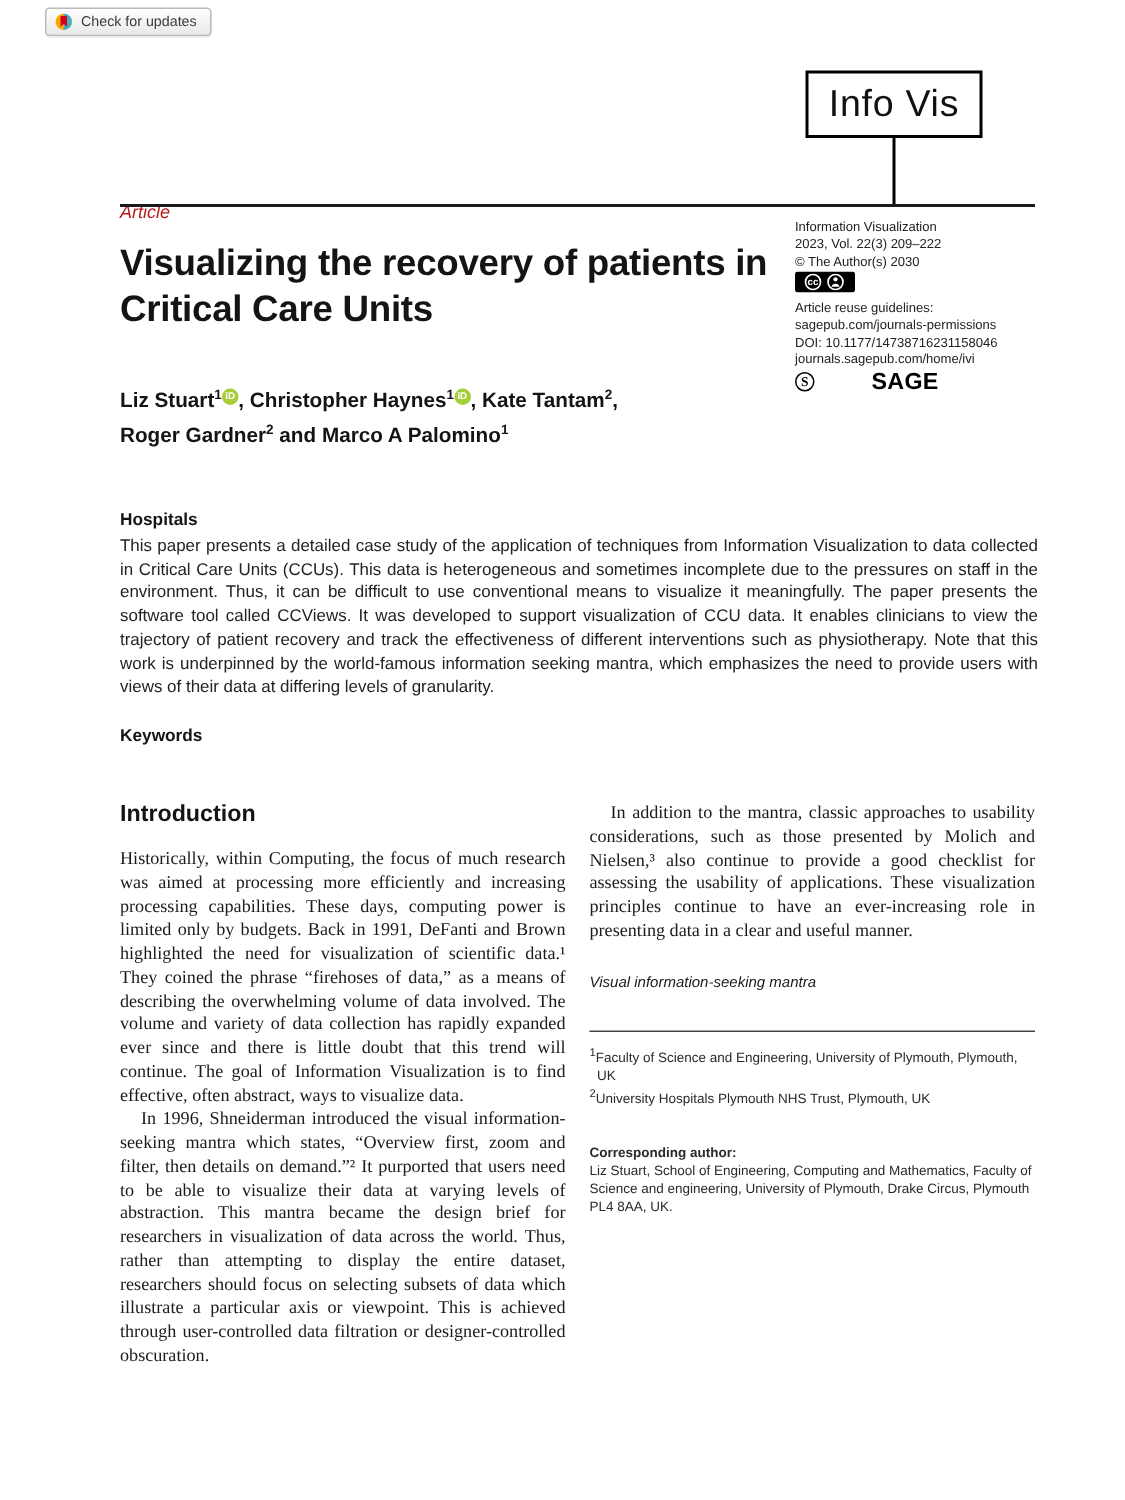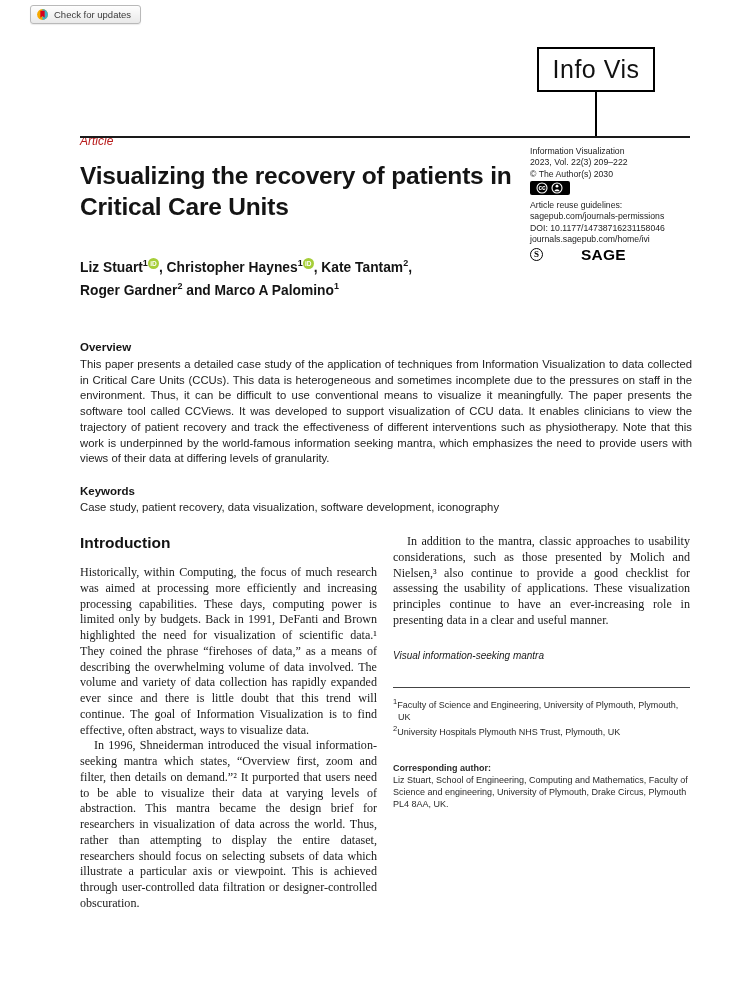"Overview" div.abstract-heading { text: Overview -> Hospitals }
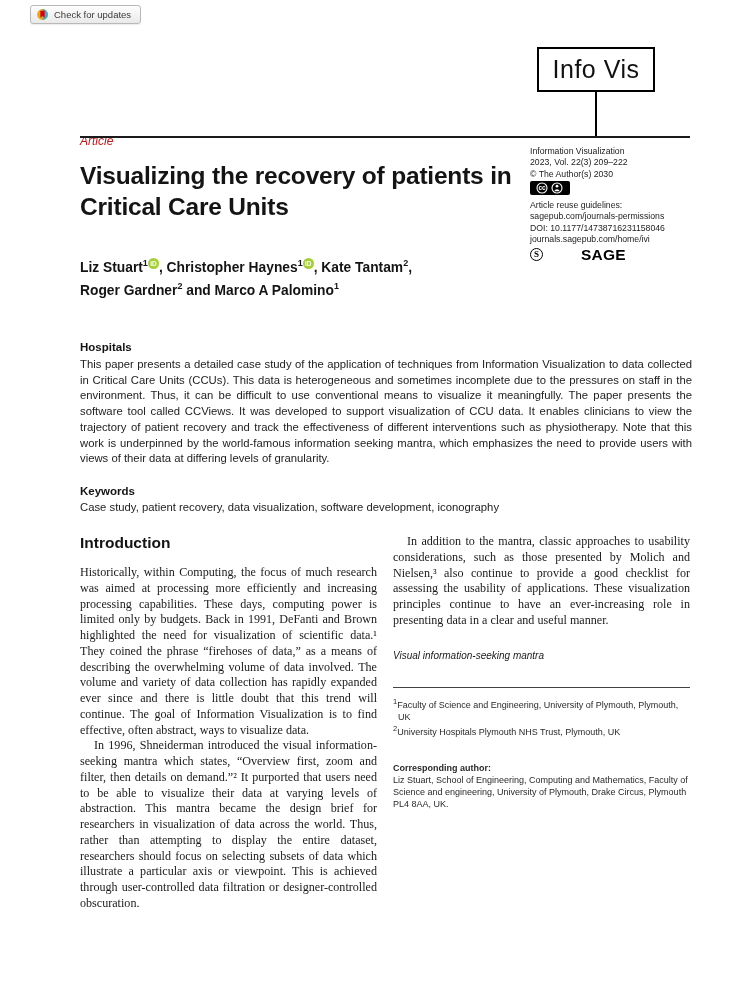"Case study, patient recovery, data" div.keywords-text { html: <div>Case study, patient recovery, data visualization, software development, iconography</div> -> none }
